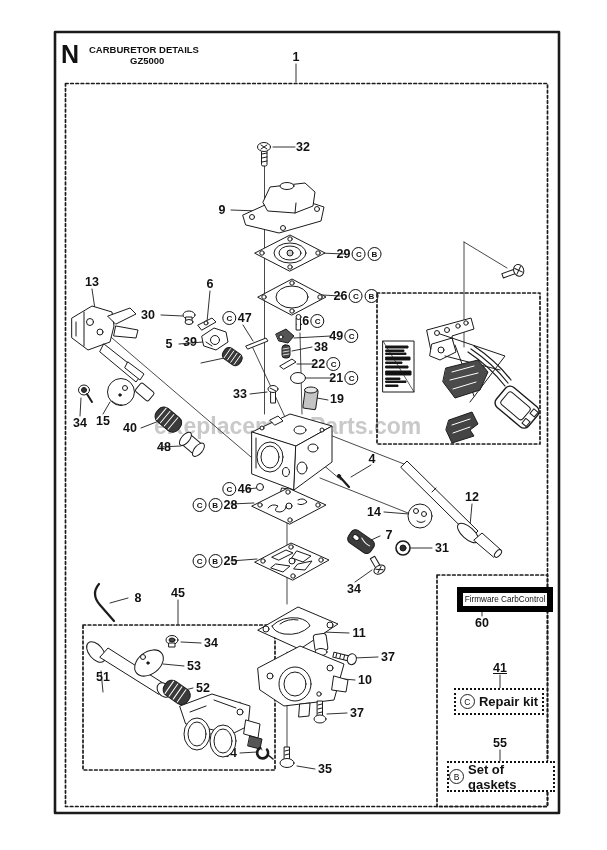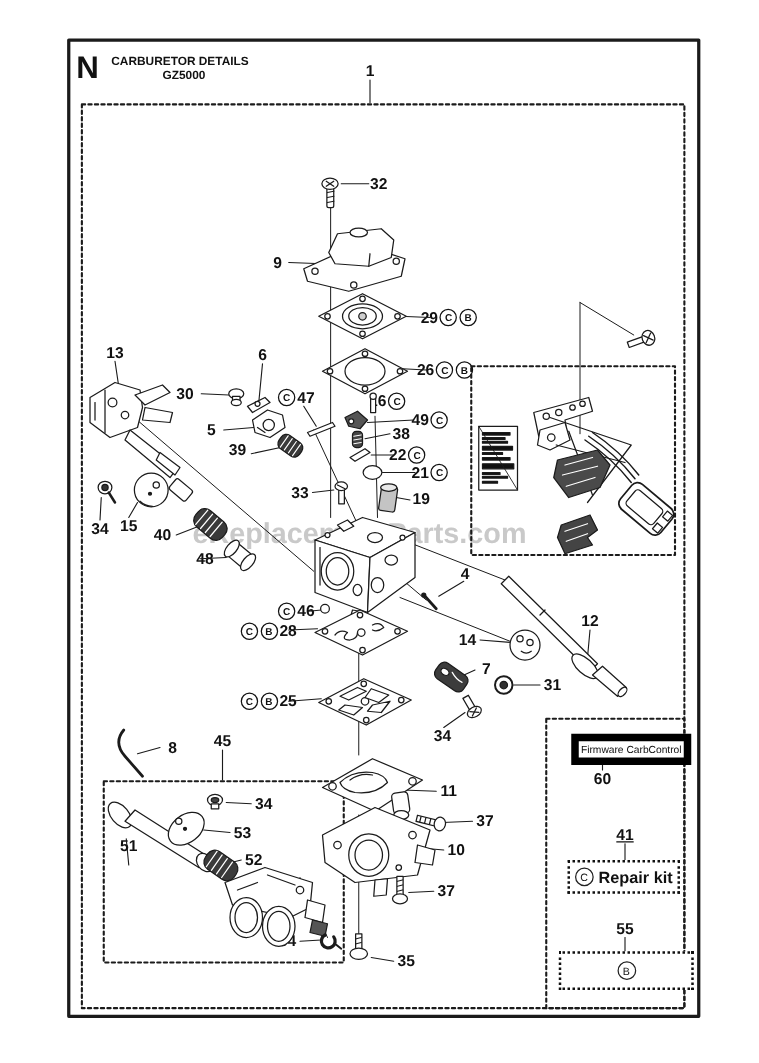"39" div.plabel { top: 360px -> 342px }
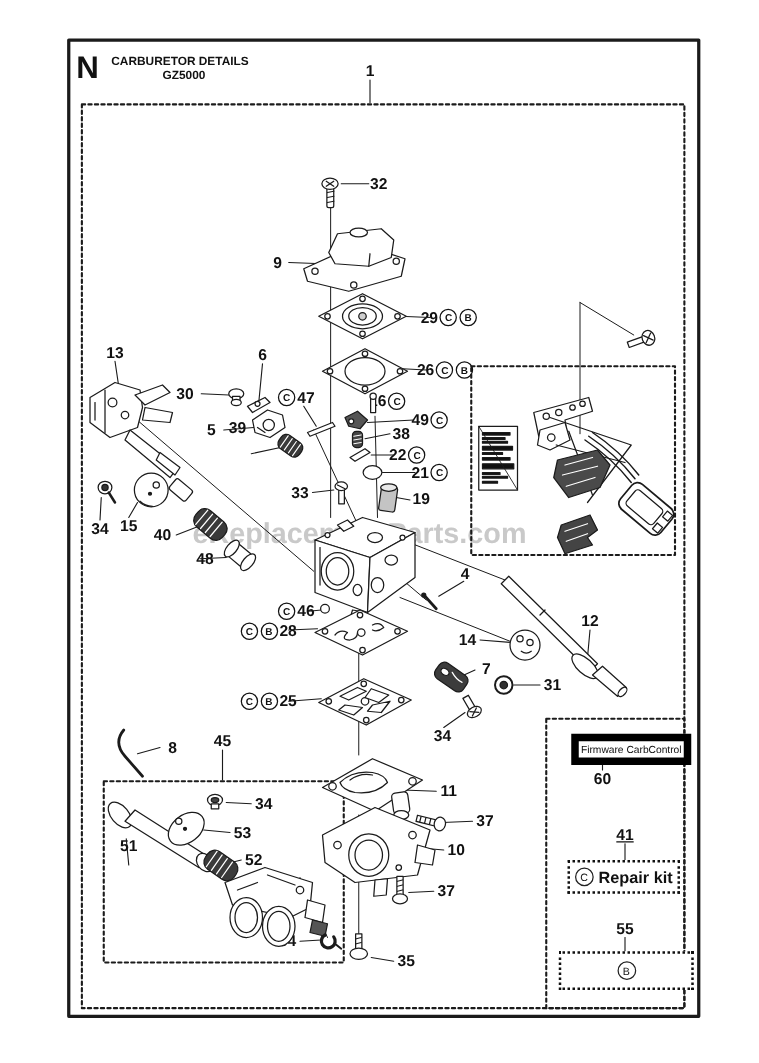"Set of gaskets" span { html: none -> <span>Set of gaskets</span> }
